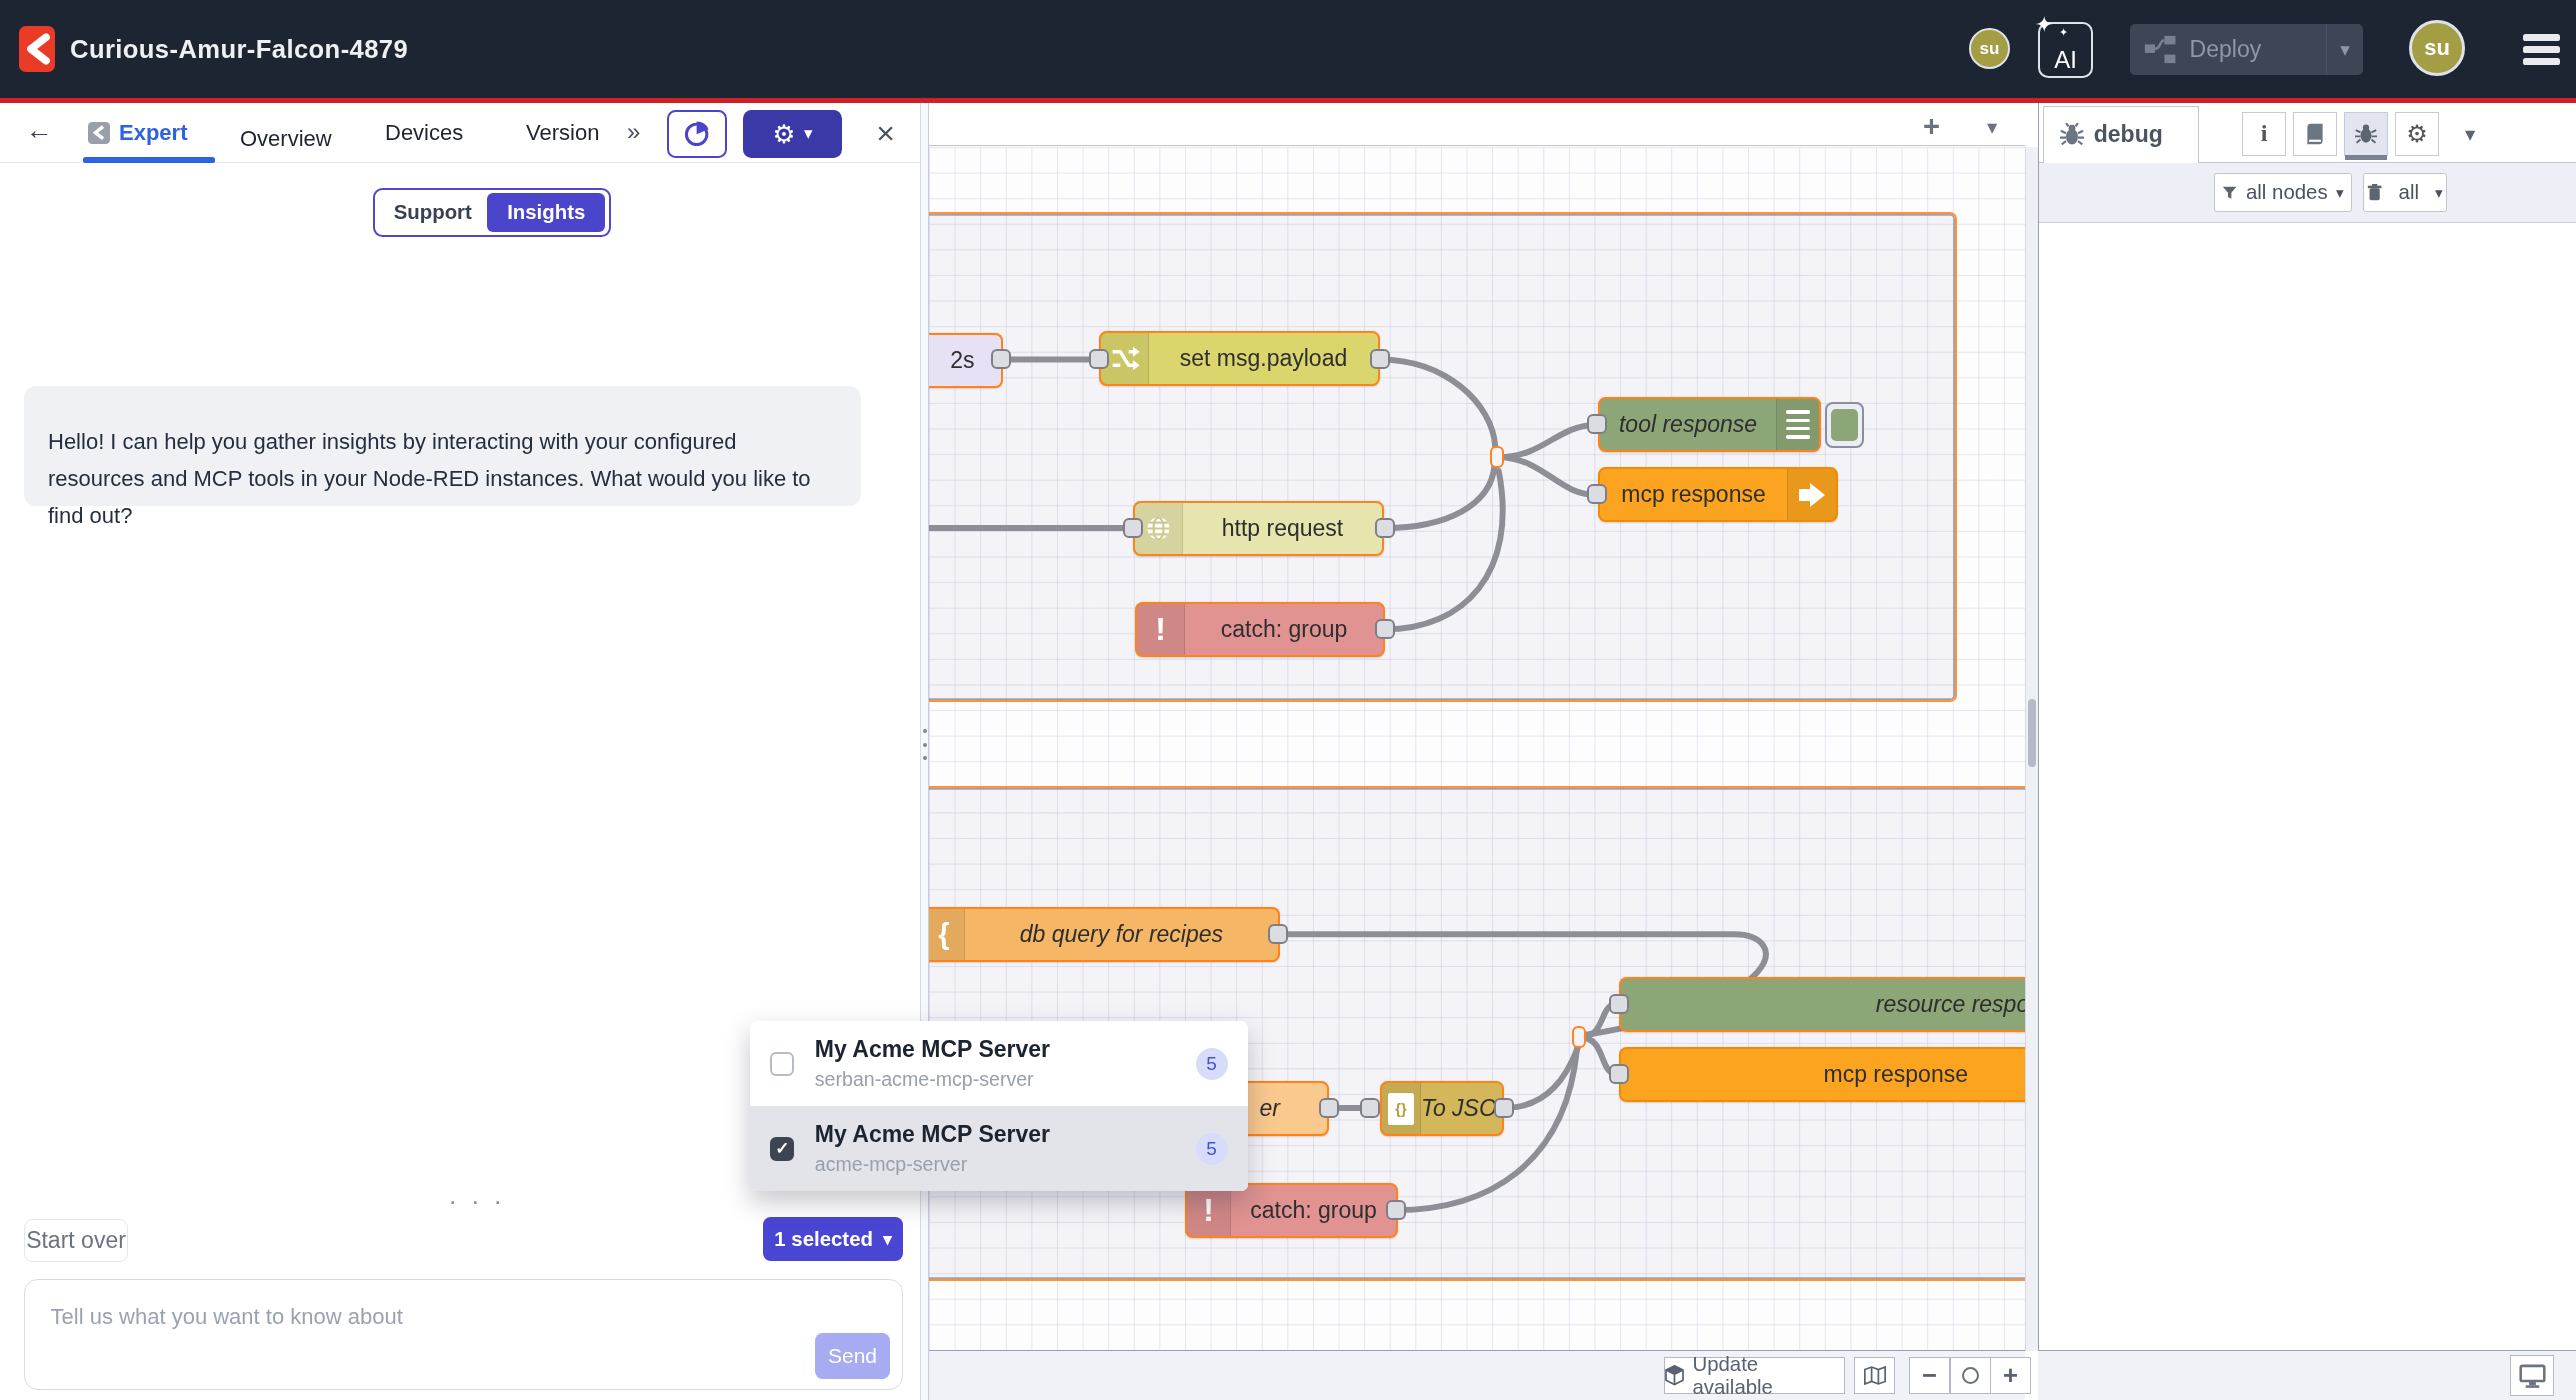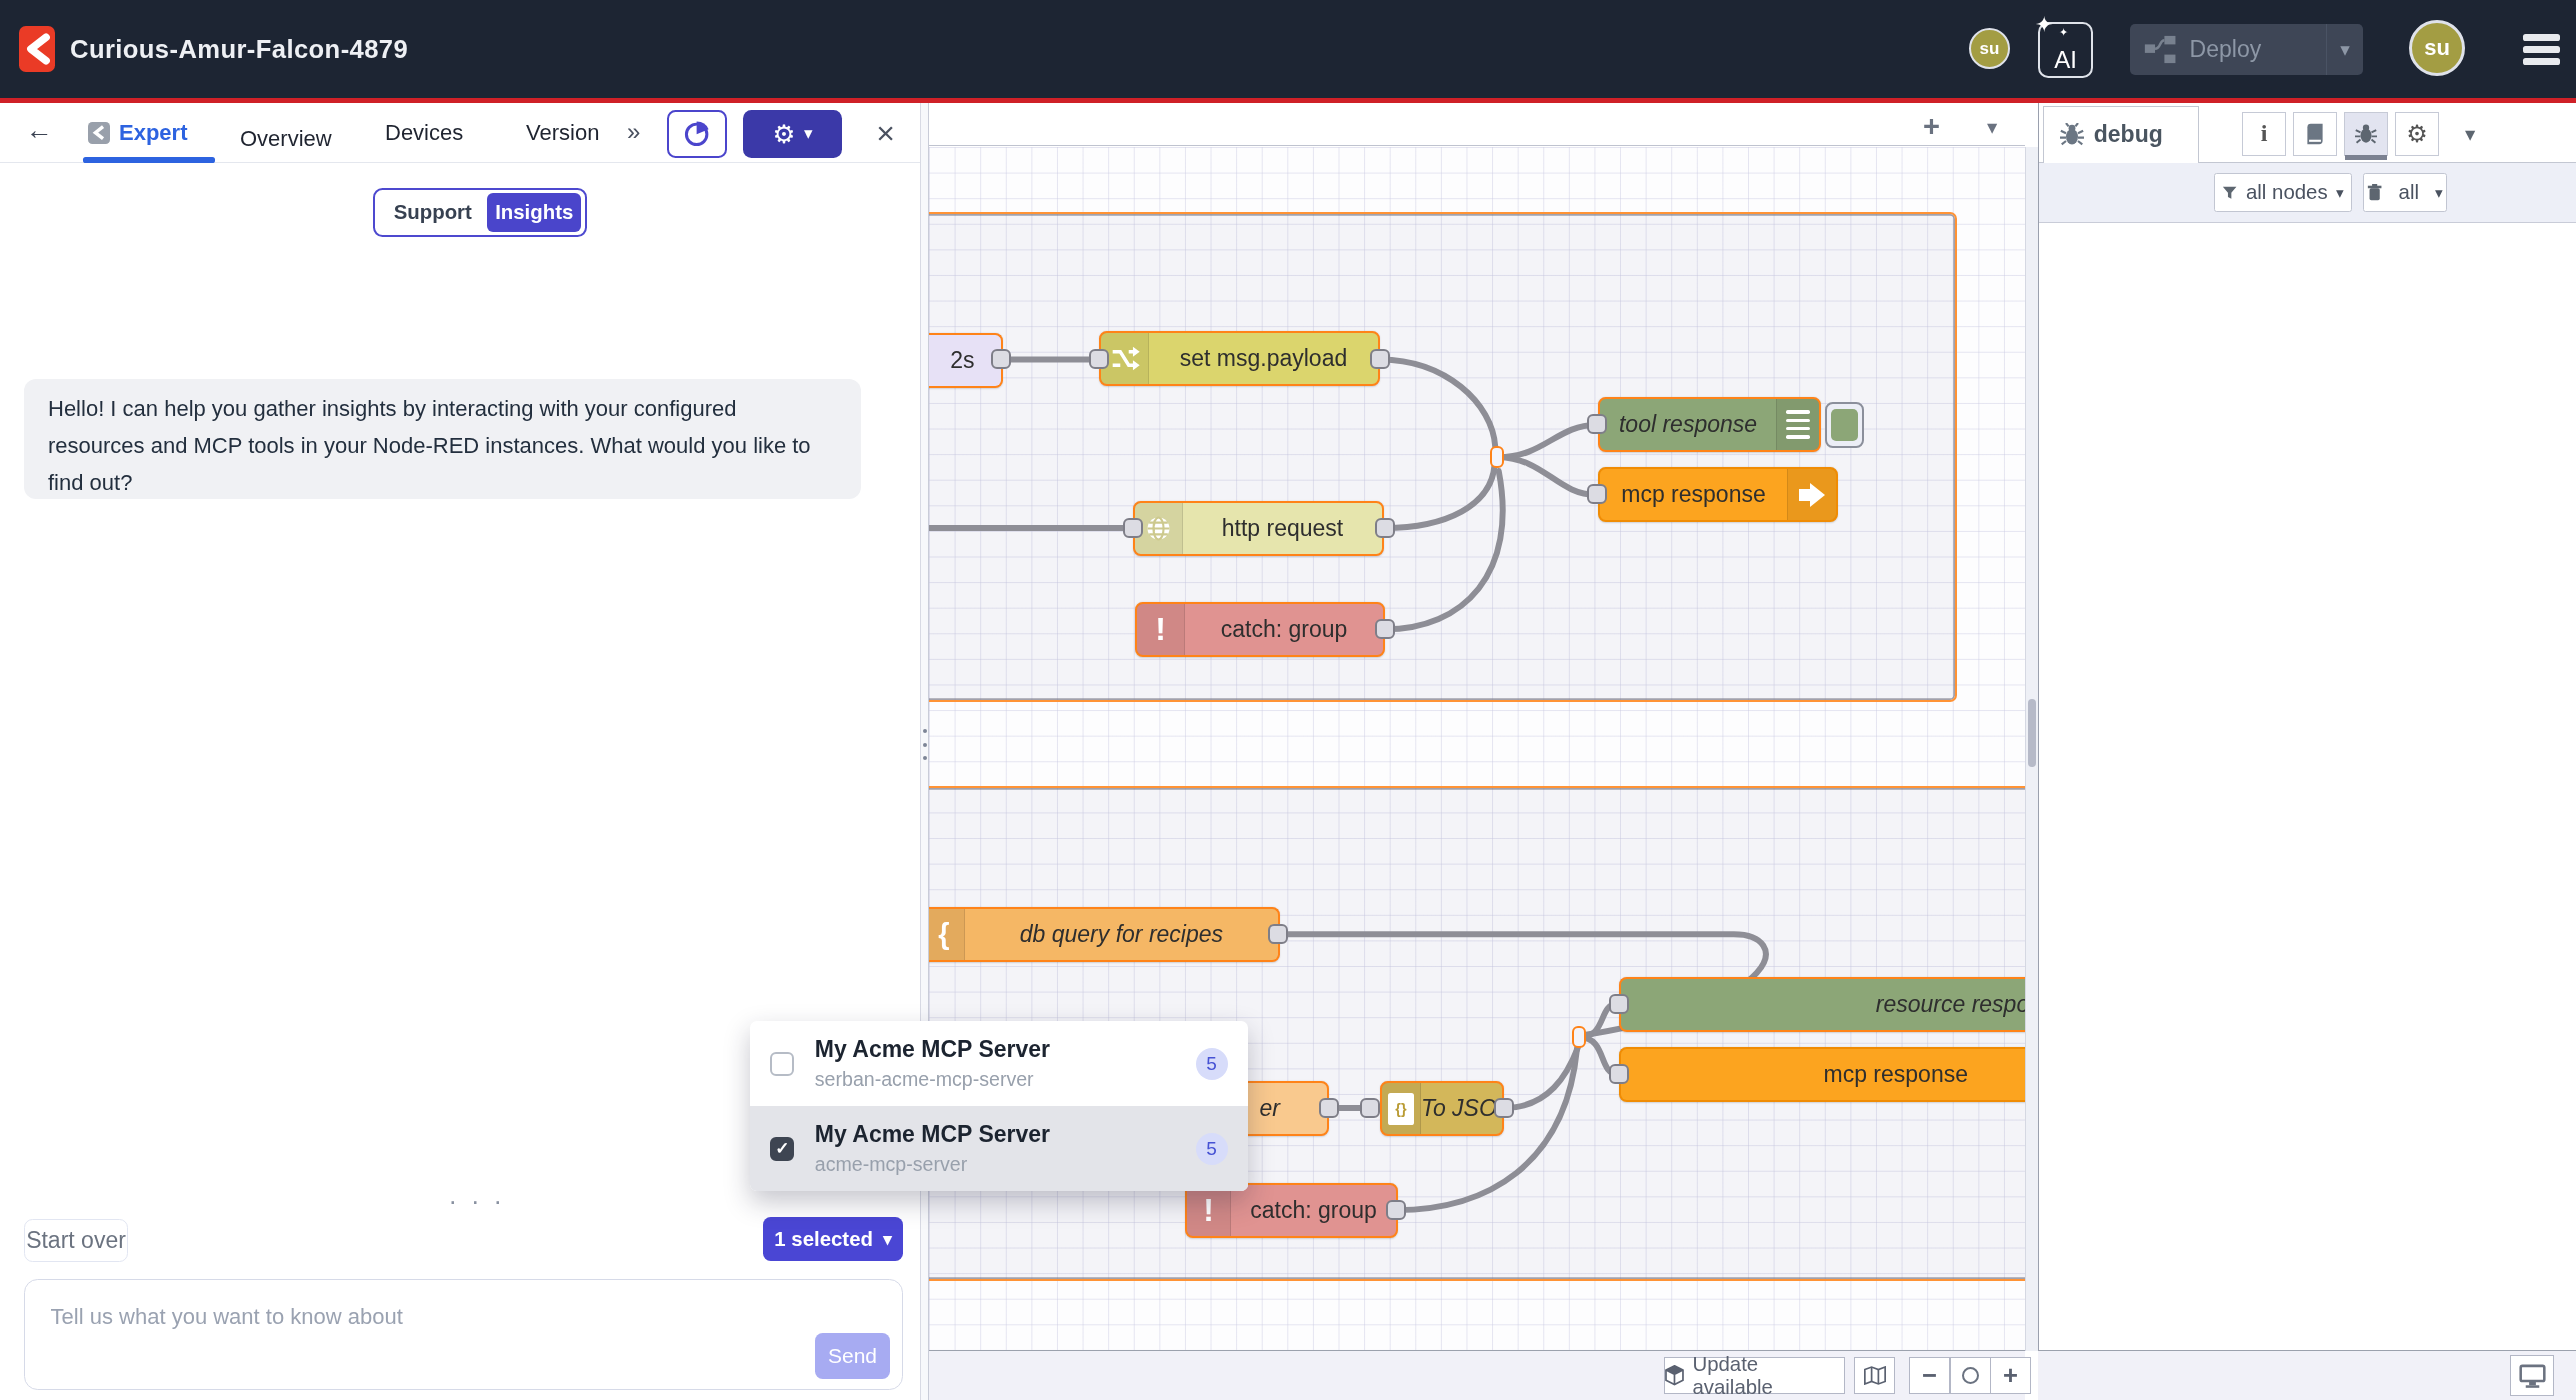"Insights" #toggle-insights { padding: 0 8px -> 0 20px }
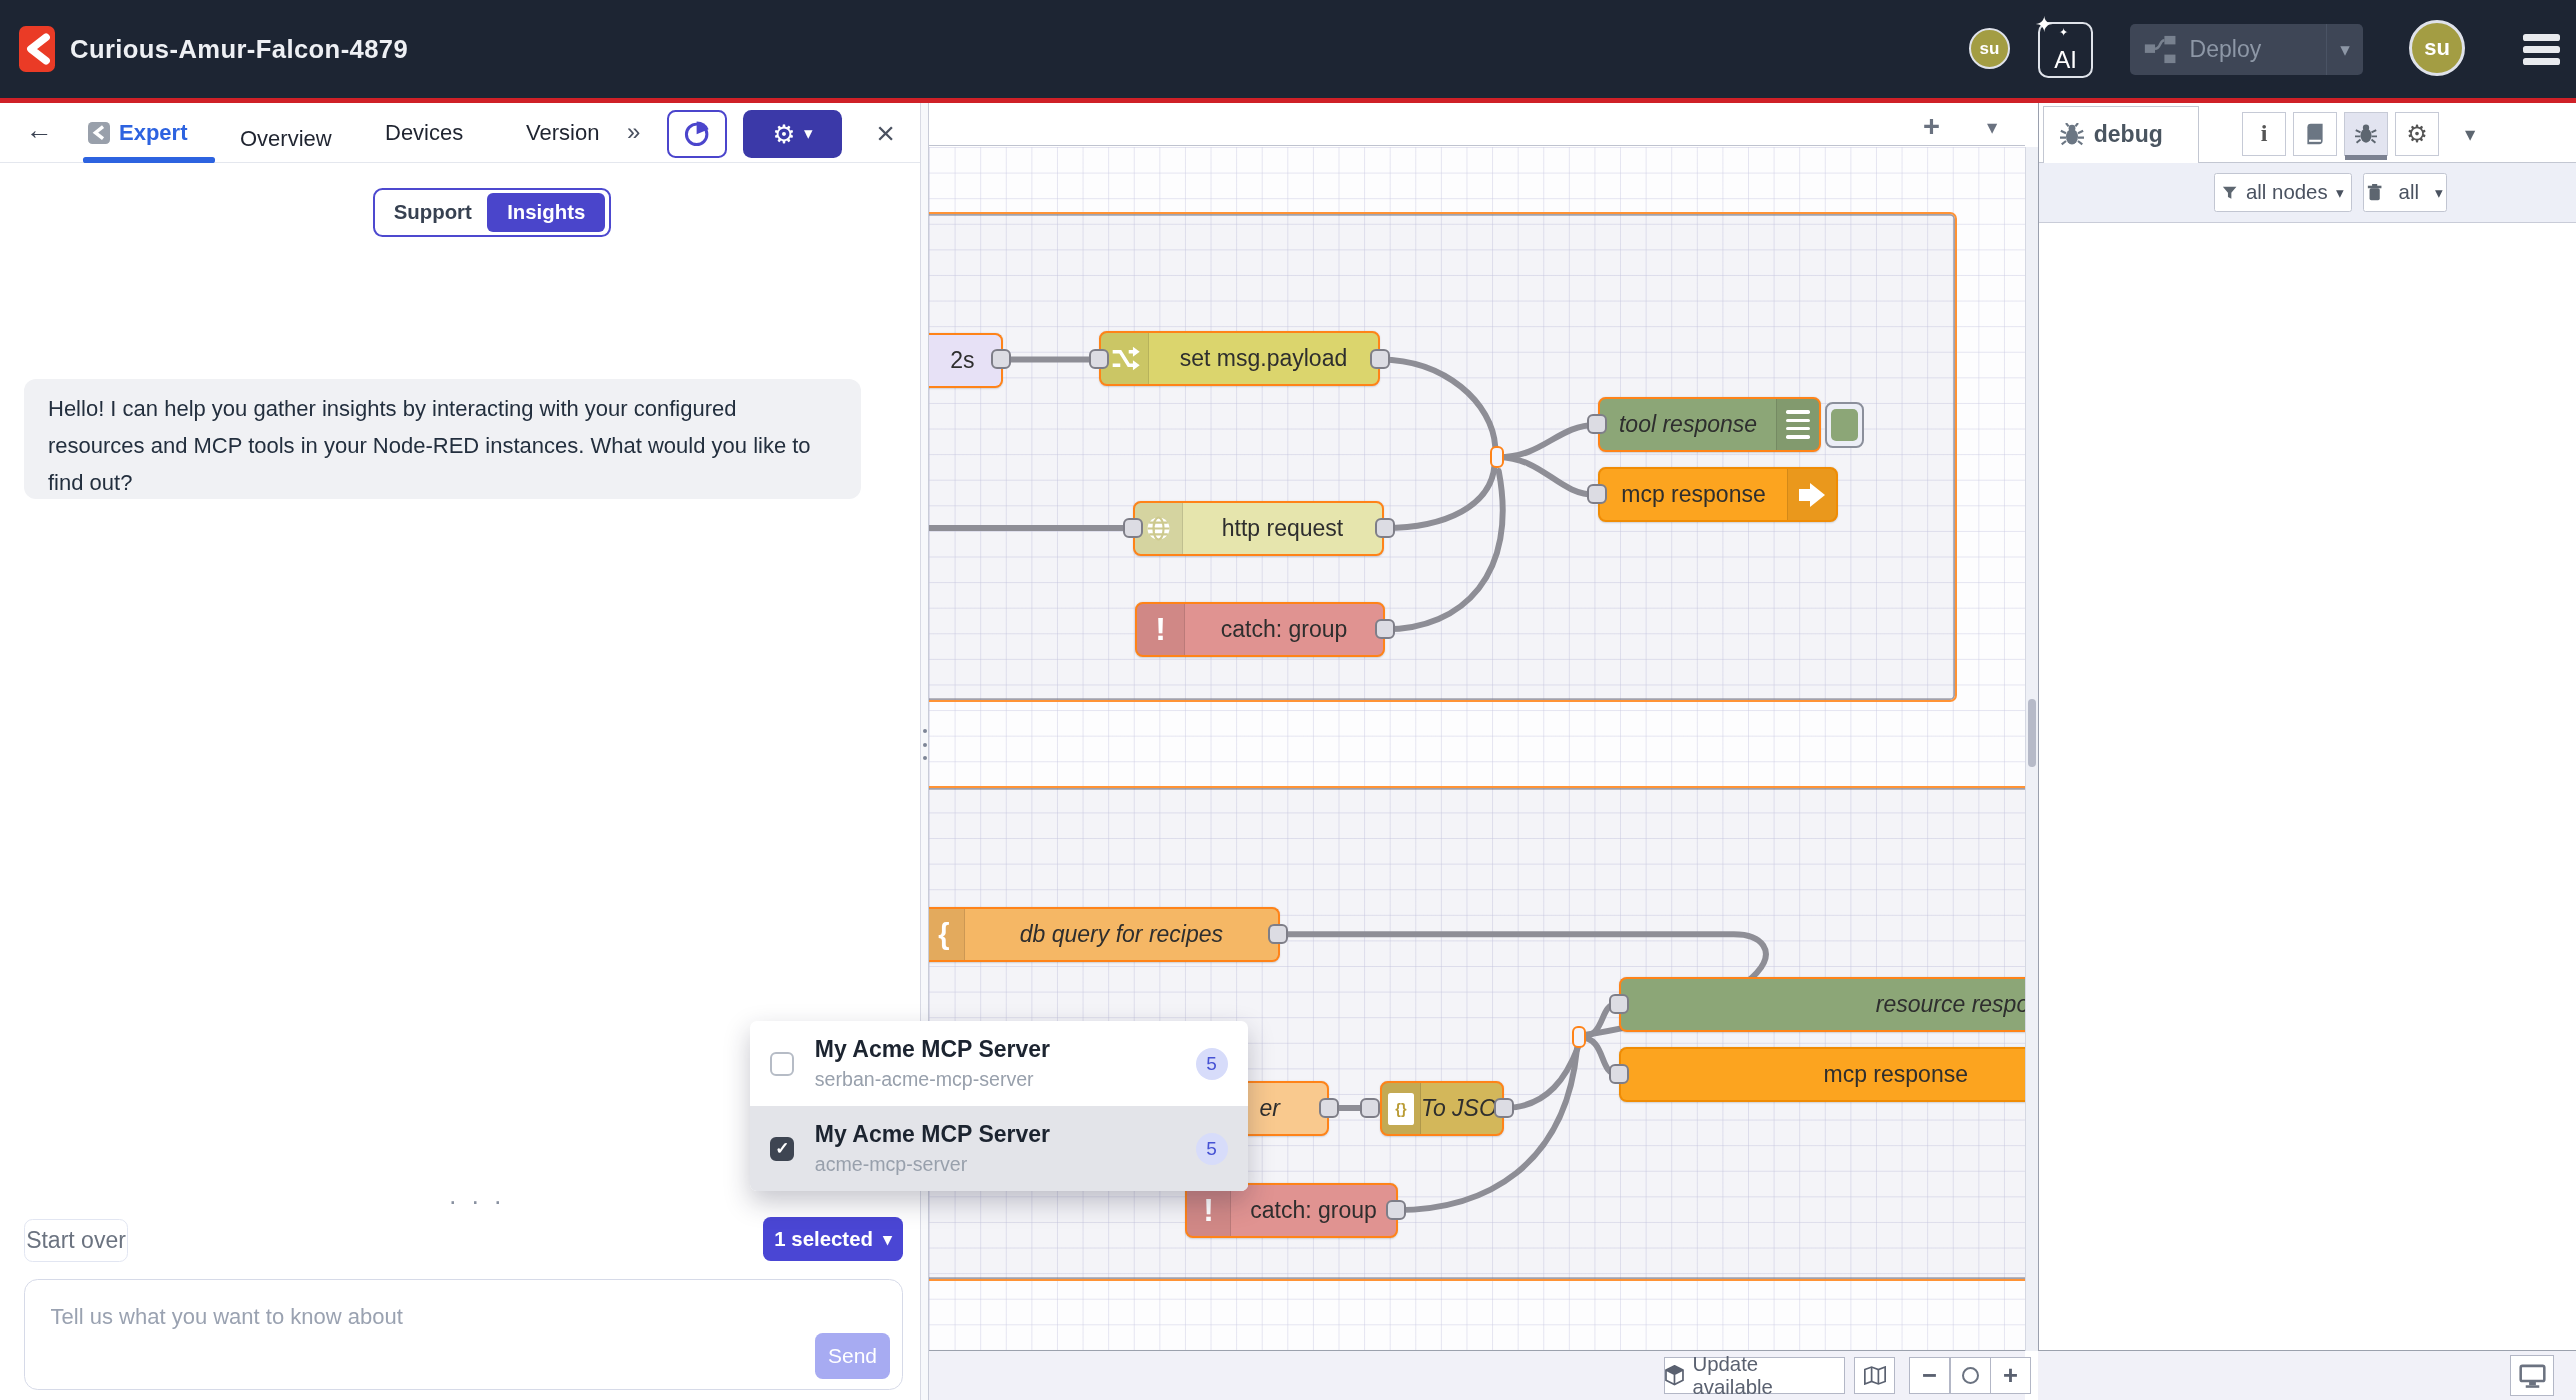"Hello! I can help you" #assistant-msg { padding: 11px 24px -> 37px 24px; top: 276px -> 283px }
